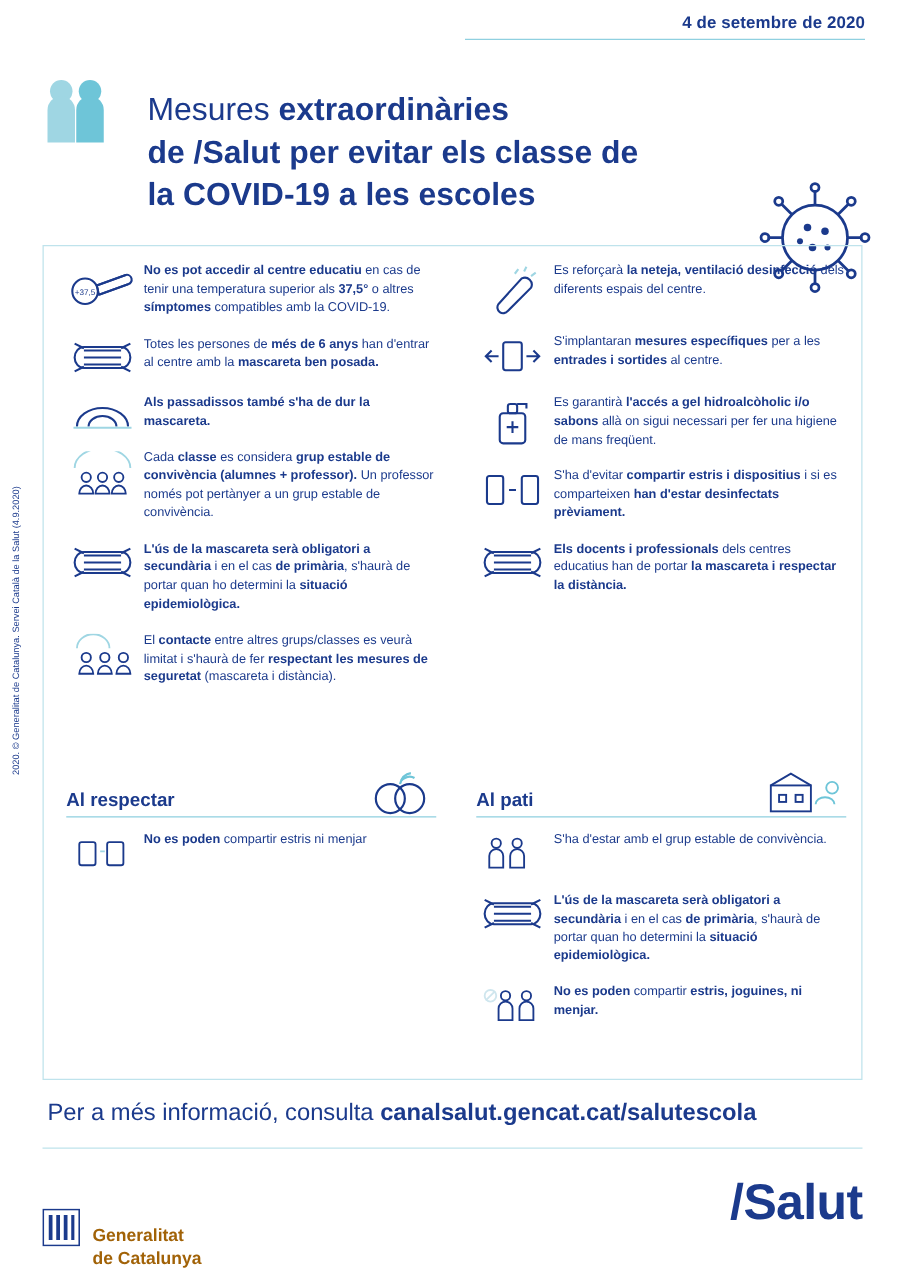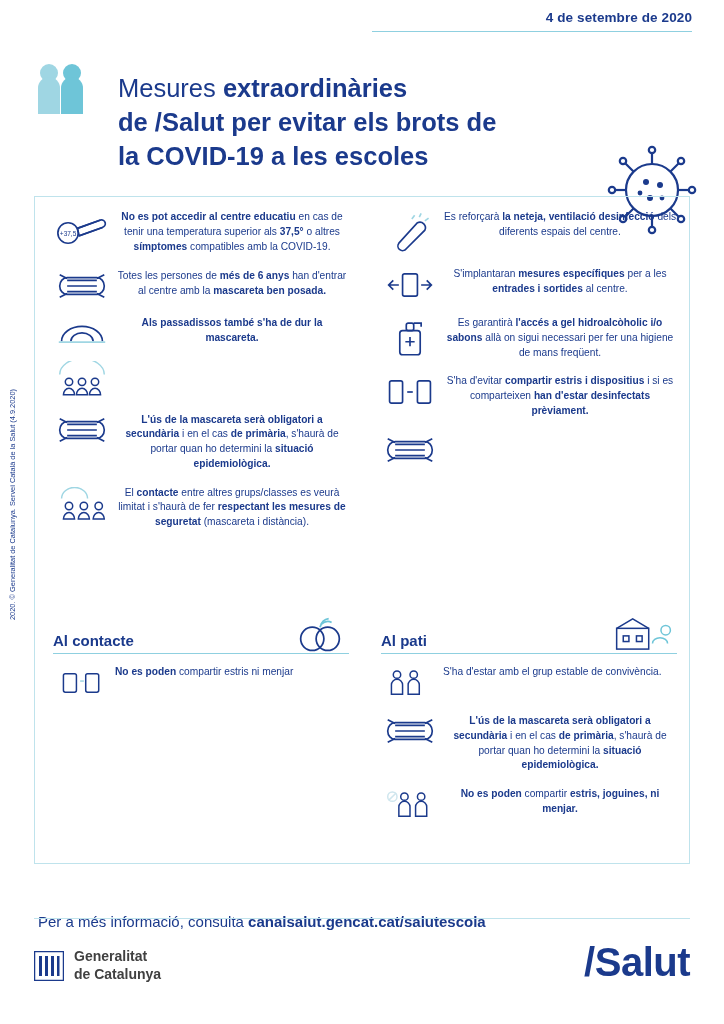"de /Salut per evitar els" b { text: brots -> classe }
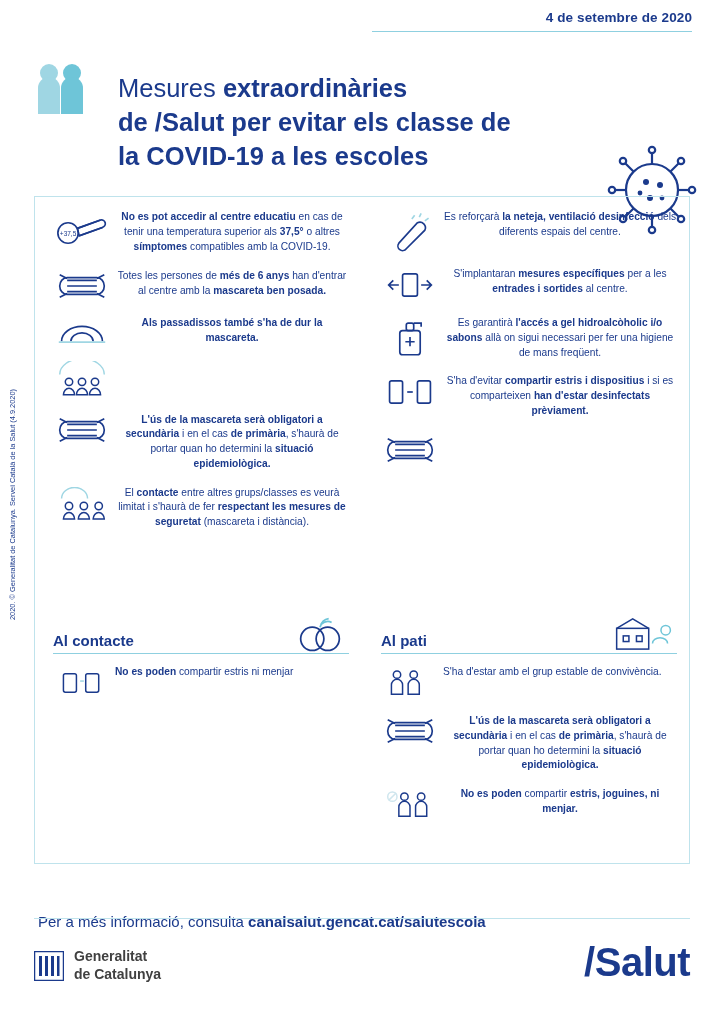"No es pot accedir al" .panel { text-align: center -> none }
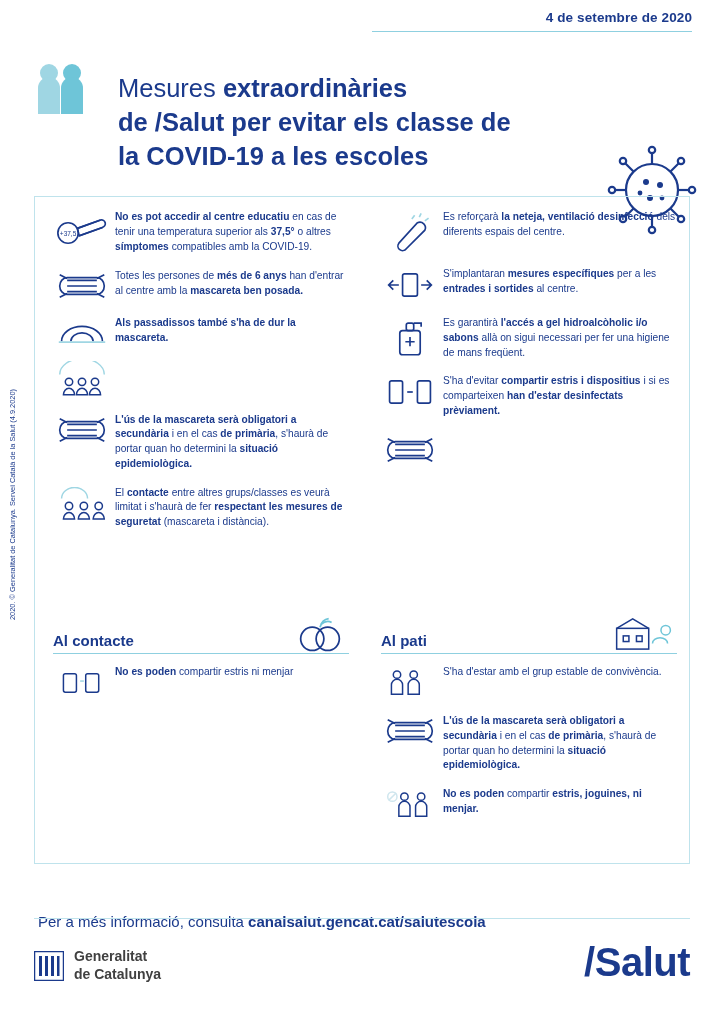"Cada classe es considera grup" span.txt { html: none -> <span>Cada <b>classe</b> es considera <b>grup estable de convivència (alumnes + professor).</b> Un professor només pot pertànyer a un grup estable de convivència.</span> }
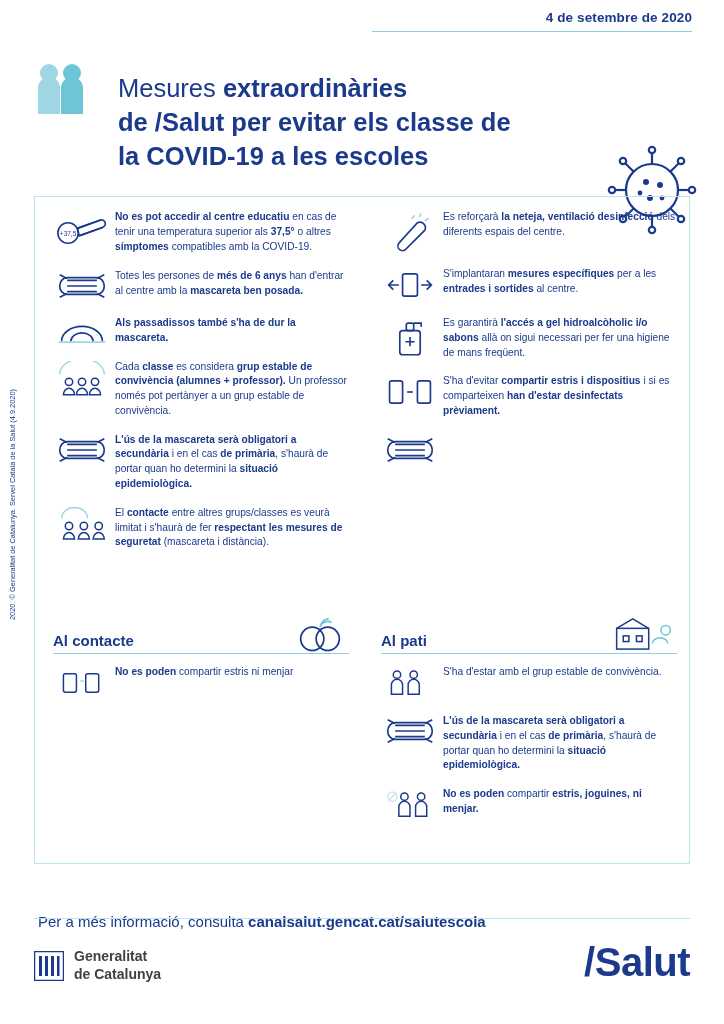"Els docents i professionals dels" span.txt { html: none -> <span><b>Els docents i professionals</b> dels centres educatius han de portar <b>la mascareta i respectar la distància.</b></span> }
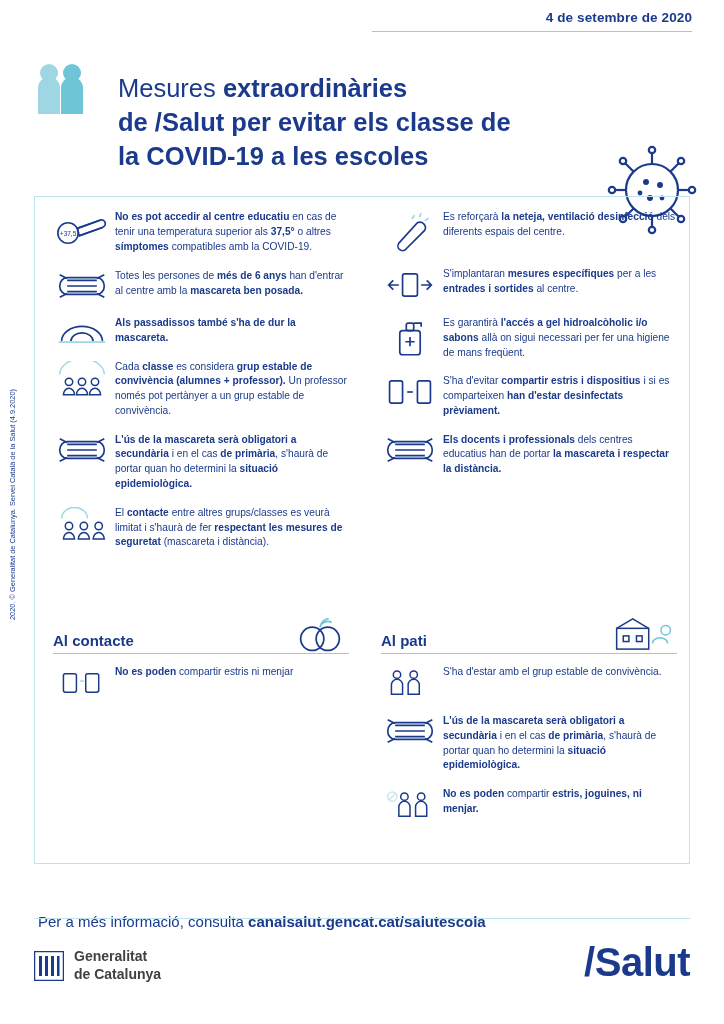"Al contacte" span.section-title { text: contacte -> respectar }
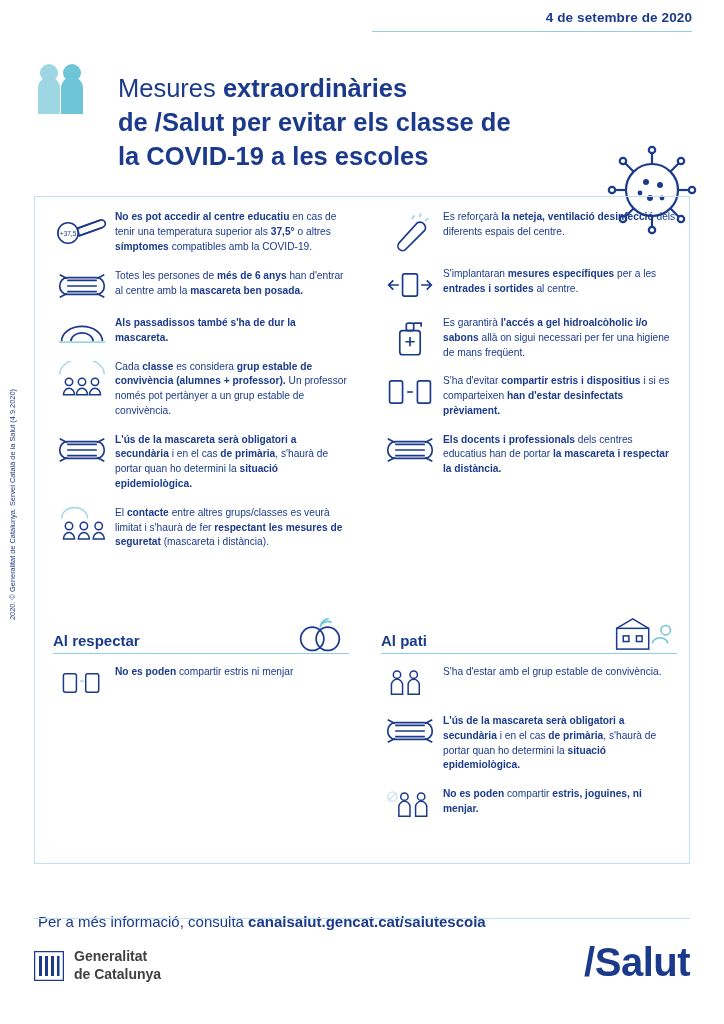"Per a més informació, consulta" .info { font-size: 15px -> 19px; top: 913px -> 880px }
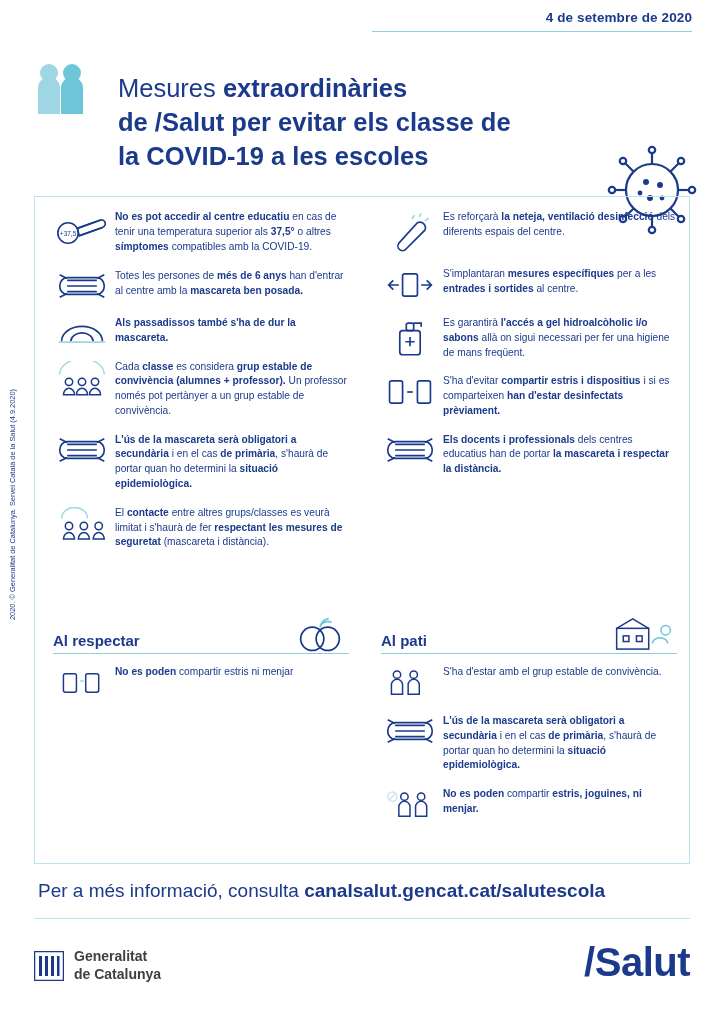"Generalitat" .gencat .name { color: #404040 -> #a16207; margin-top: none -> 32px }
